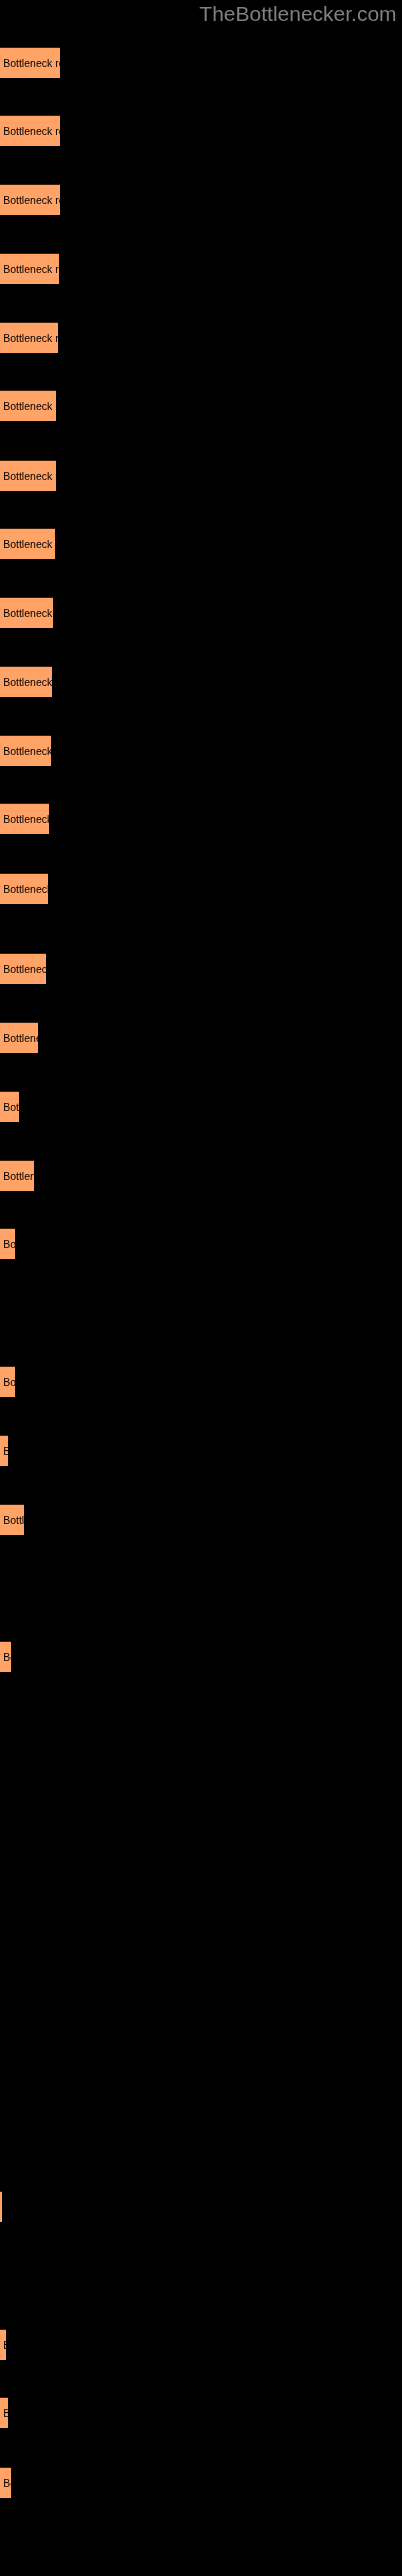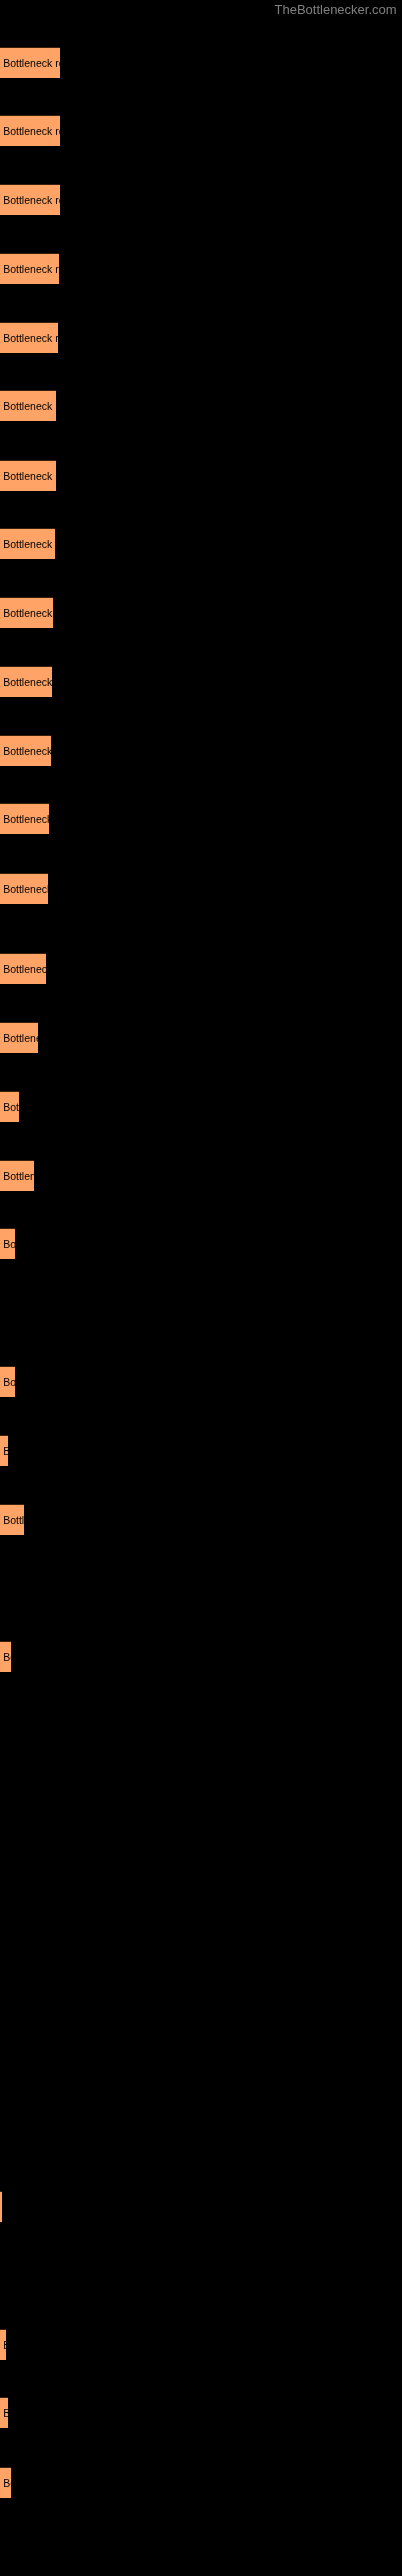"TheBottlenecker.com" .site-title { font-size: 13px -> 21px }
